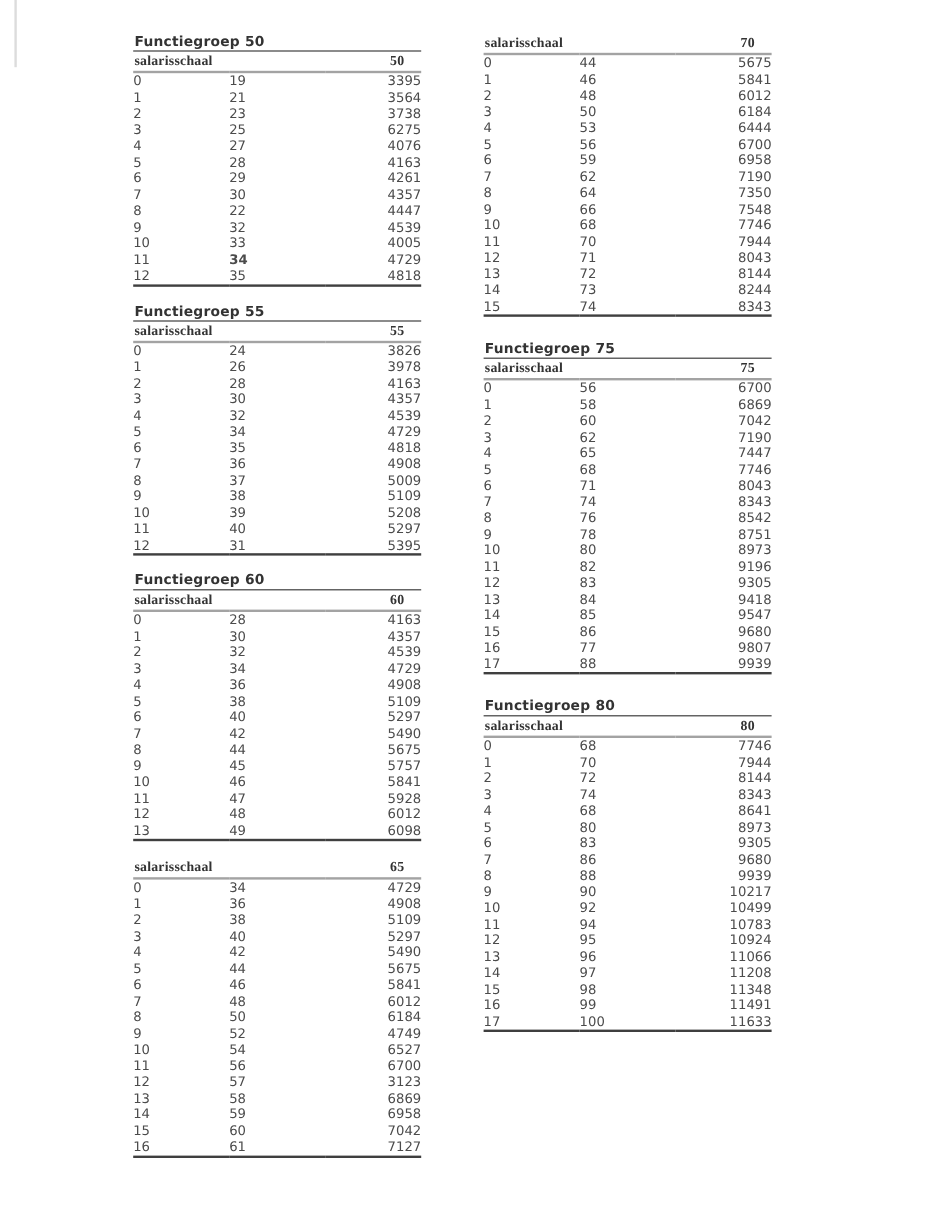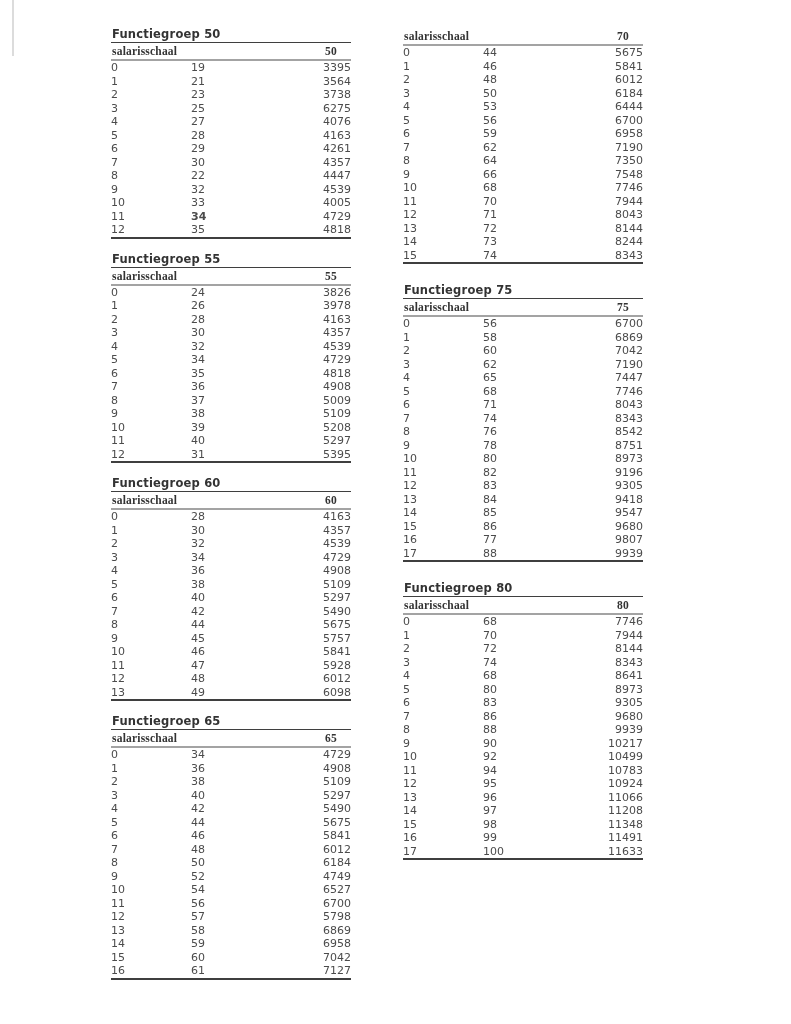"Functiegroep 65" div.fg-title { html: <div>Functiegroep 65</div> -> none }
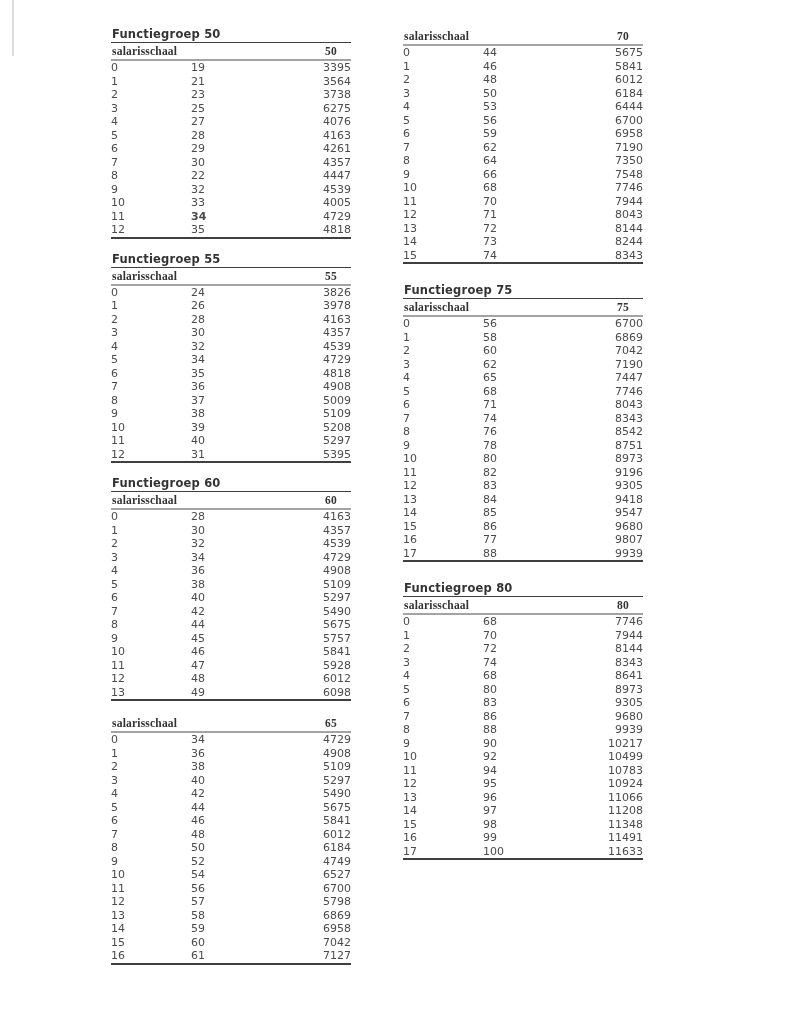"5798" td.salary { text: 5798 -> 3123 }
